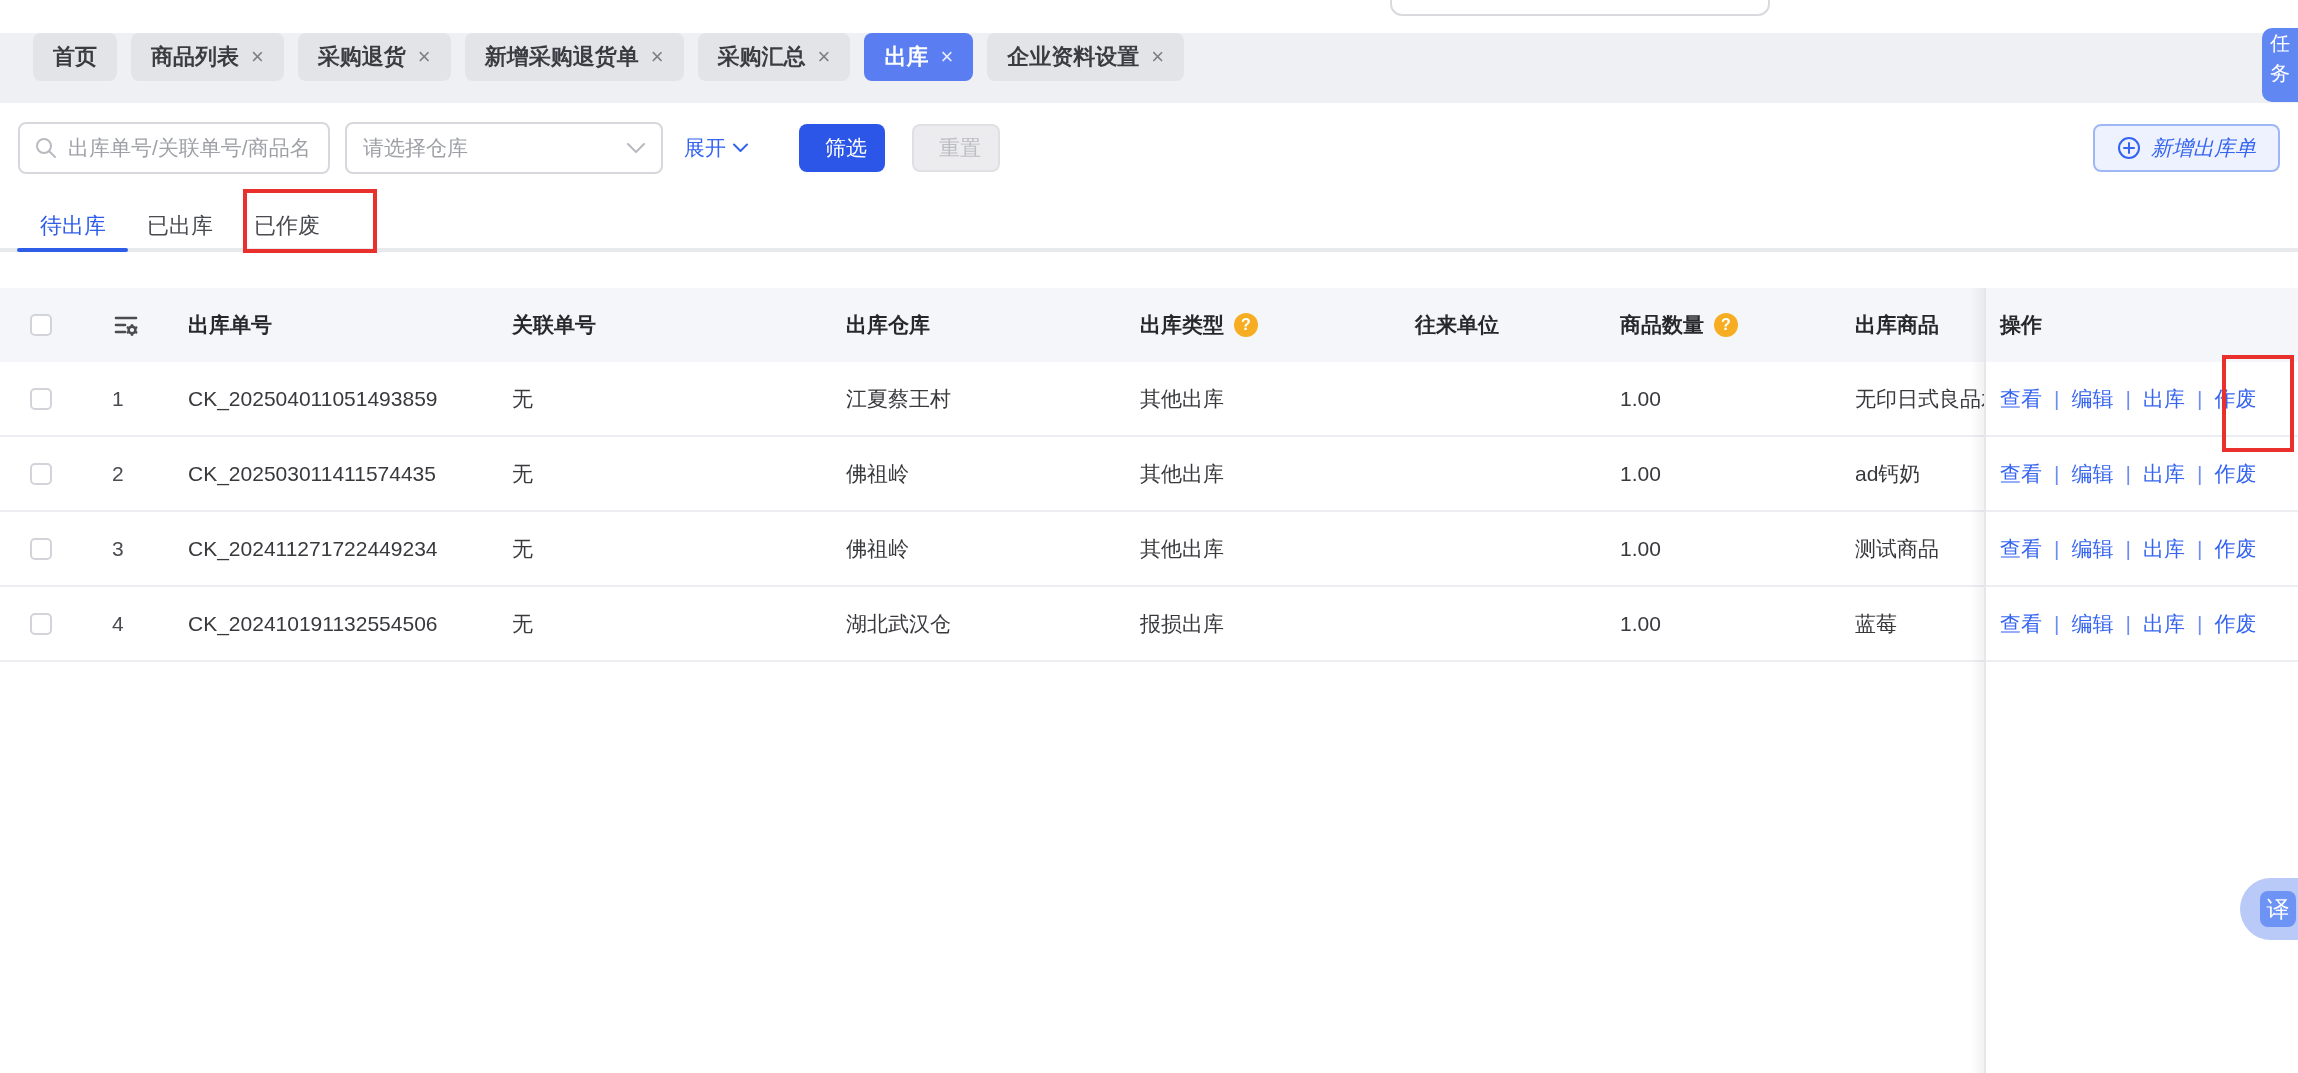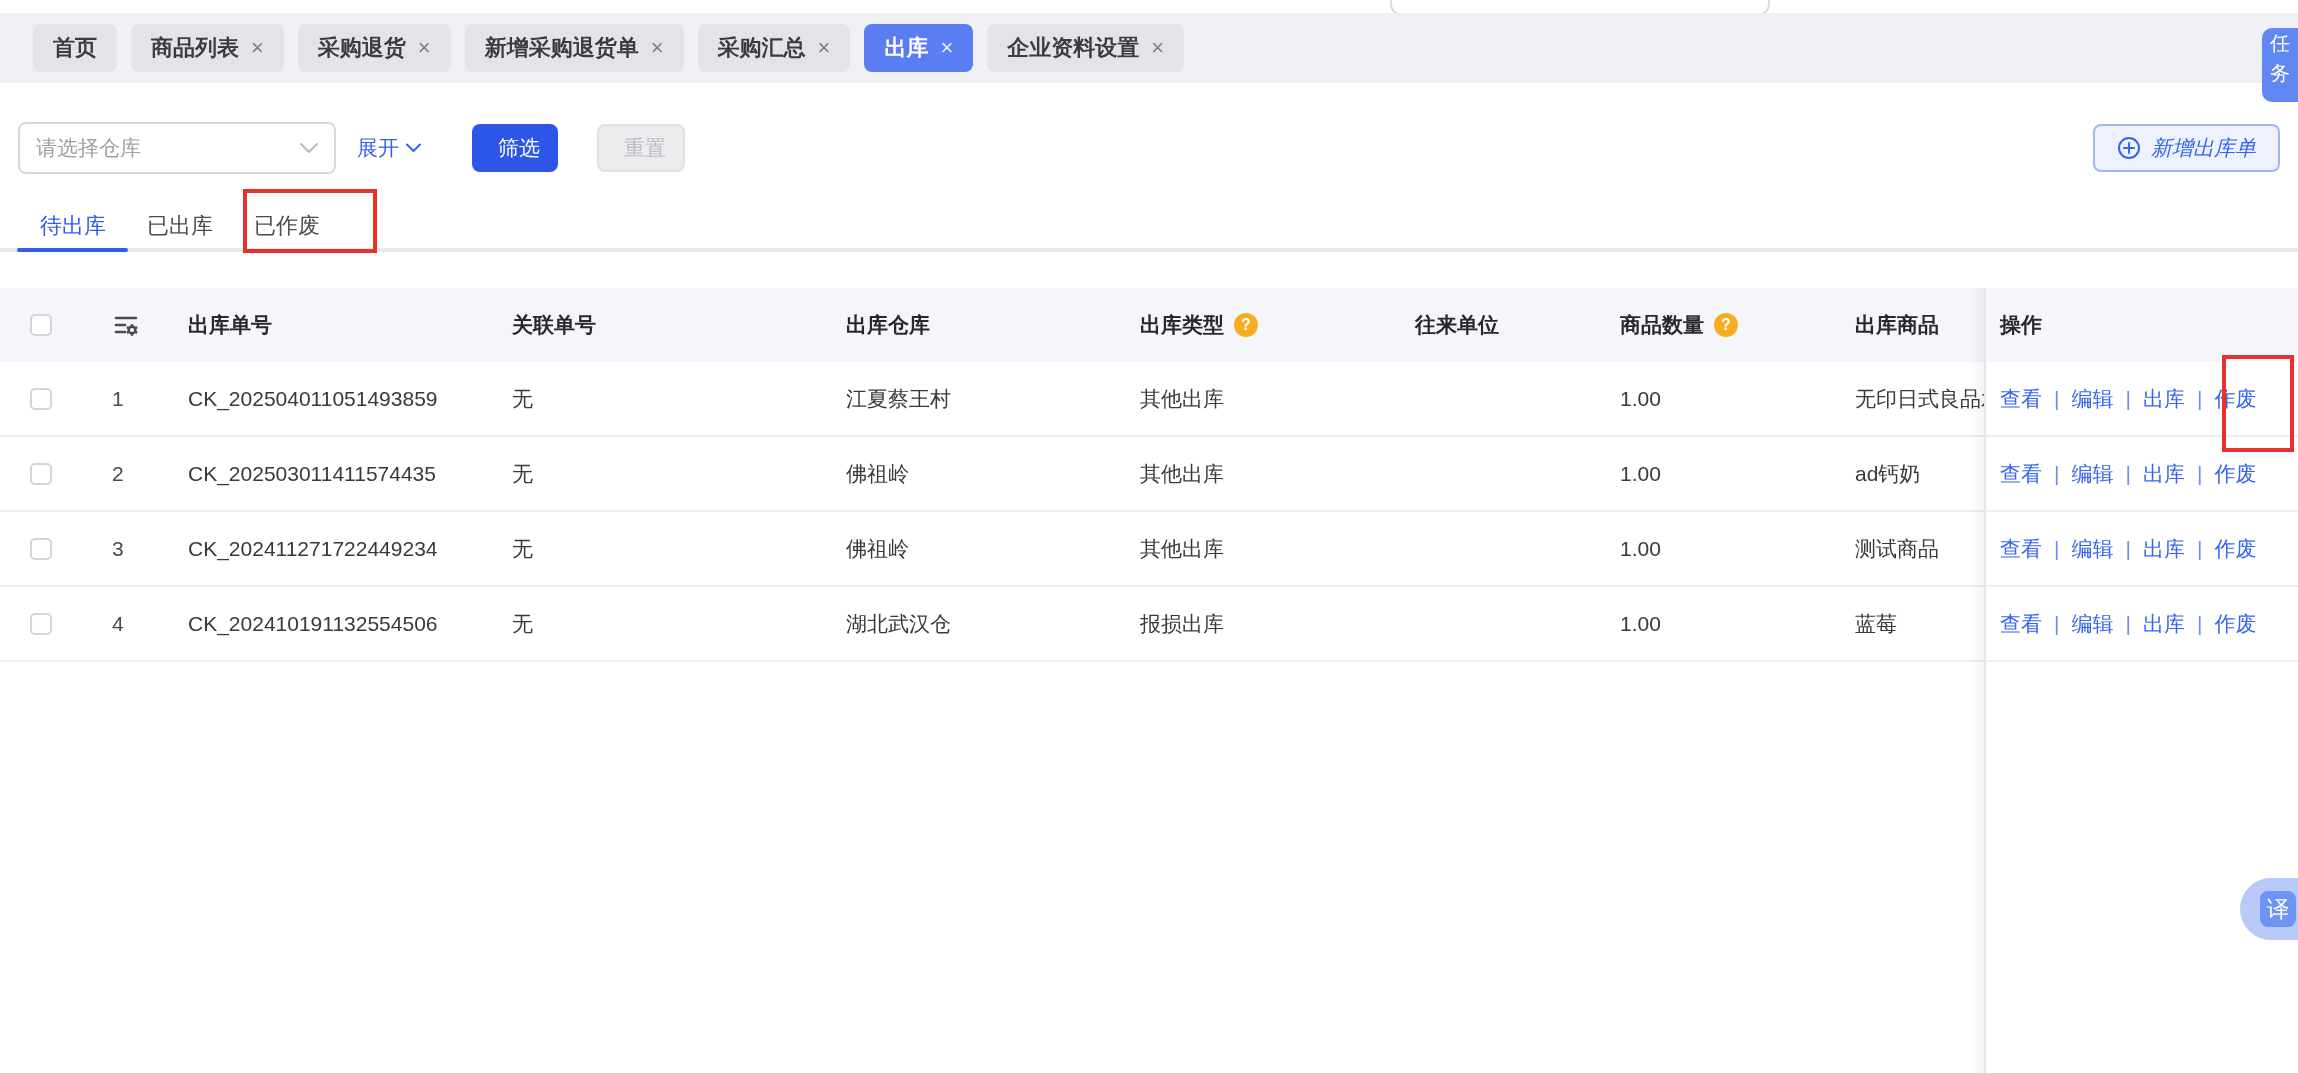"首页" .tabbar { align-items: center -> none; top: 13px -> 33px }
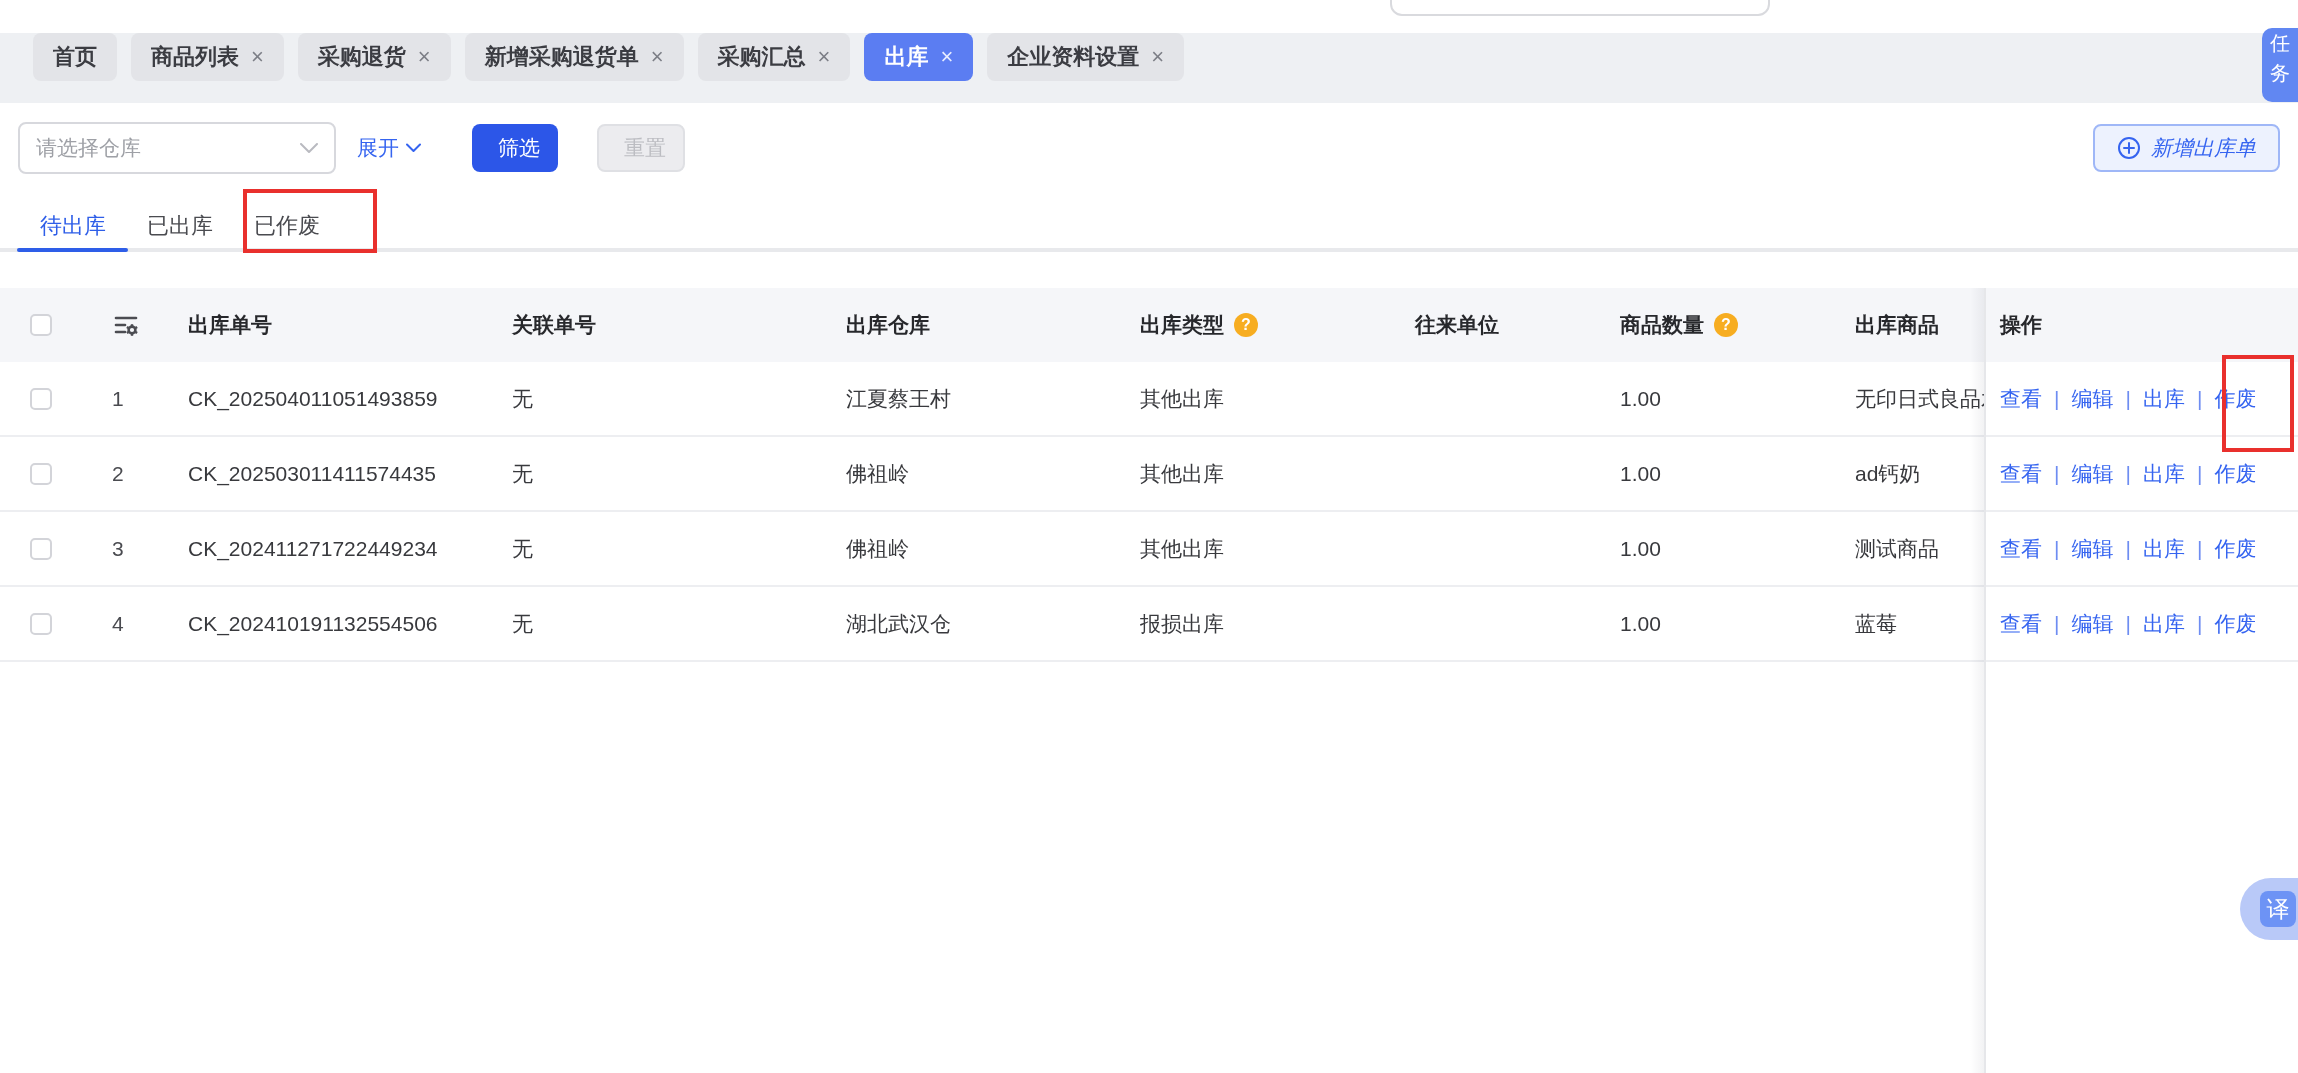"出库单号/关联单号/商品名" div.search-box { html: none -> <div> <span> <svg> <circle></circle> <line></line> </svg> </span> <span>出库单号/关联单号/商品名</span> </div> }
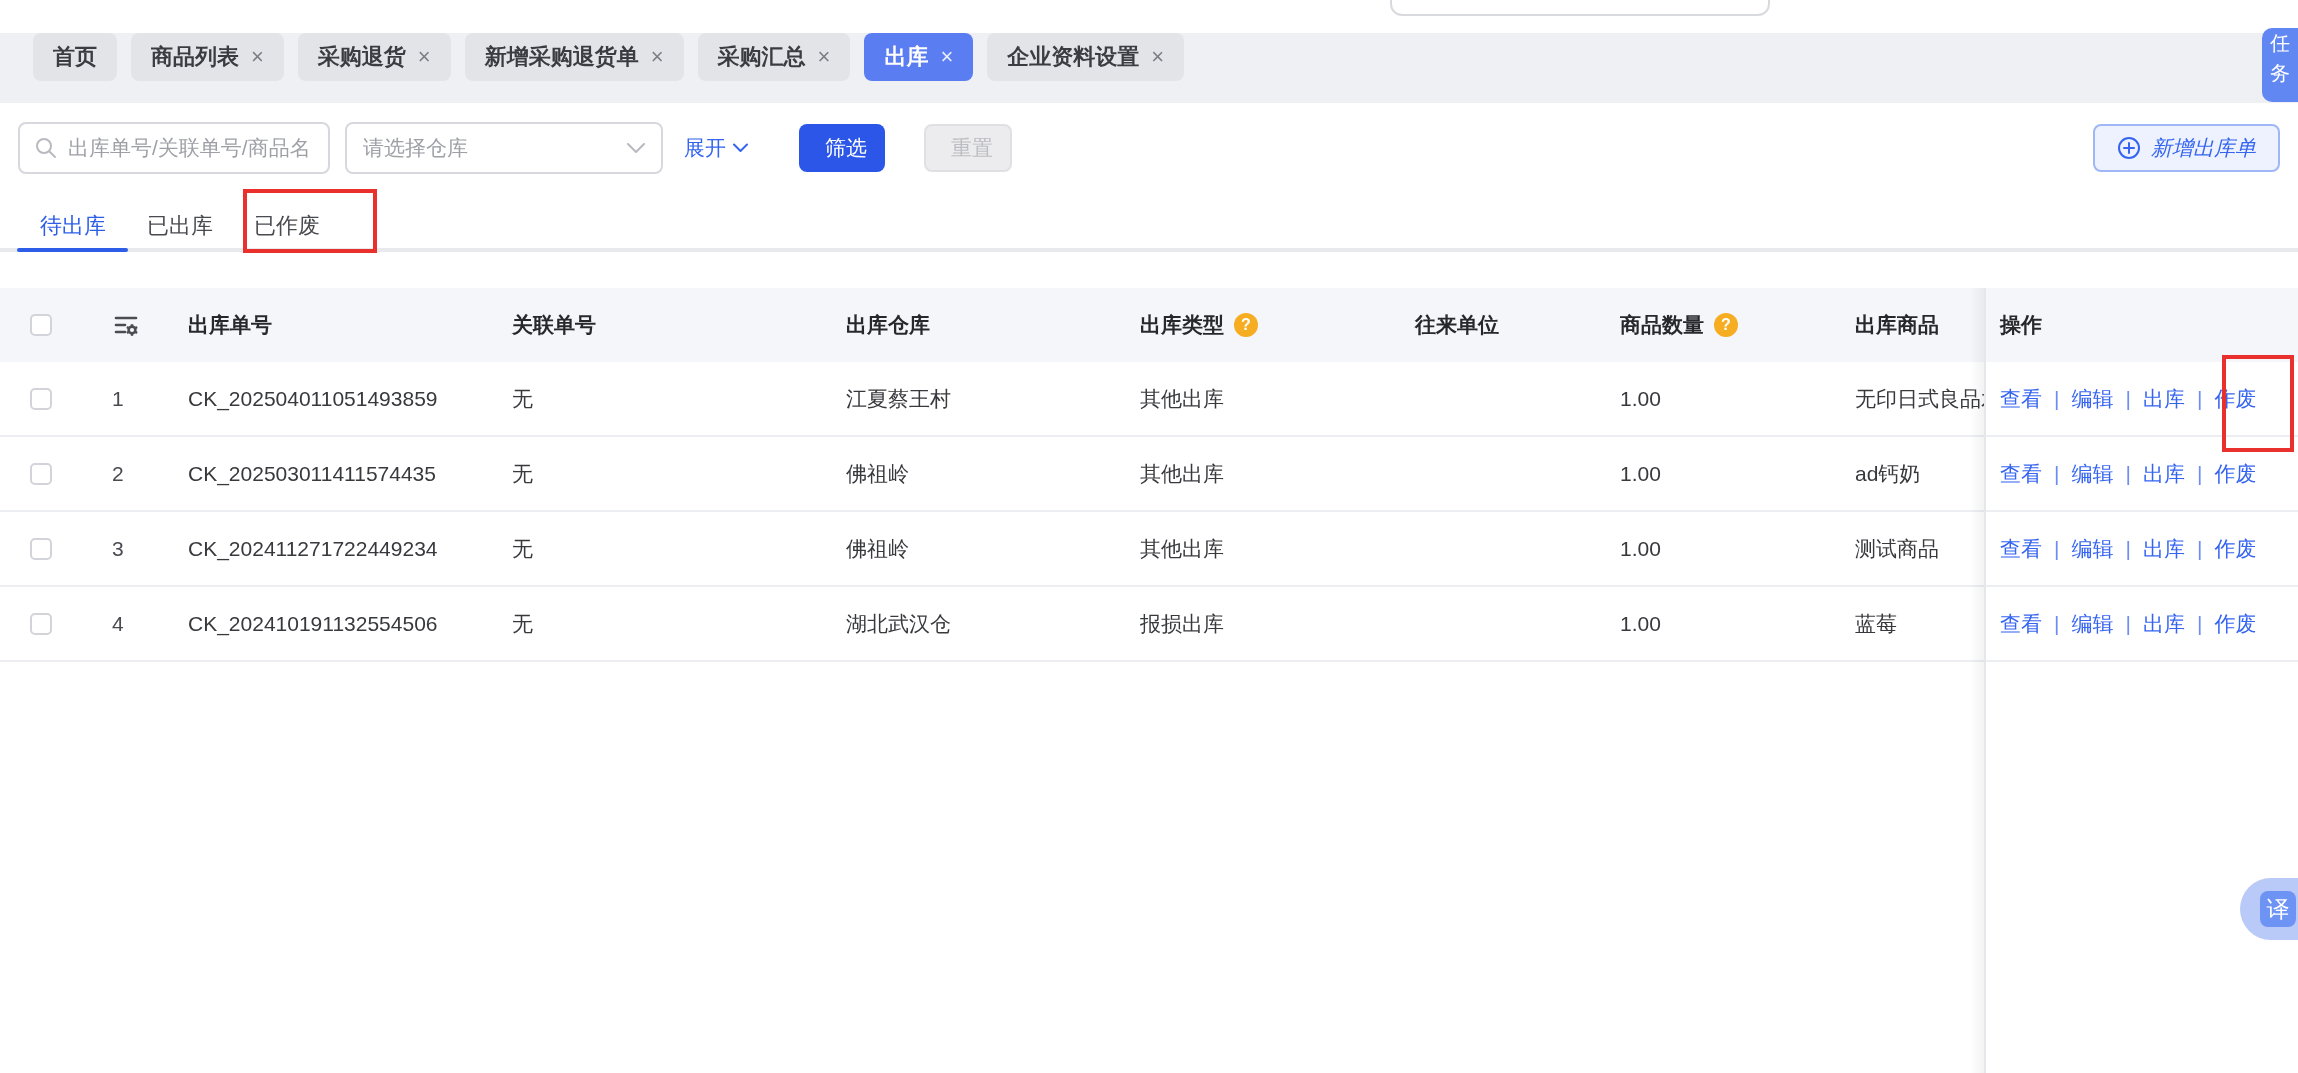"重置" .btn-disabled { margin-left: 24px -> 12px }
